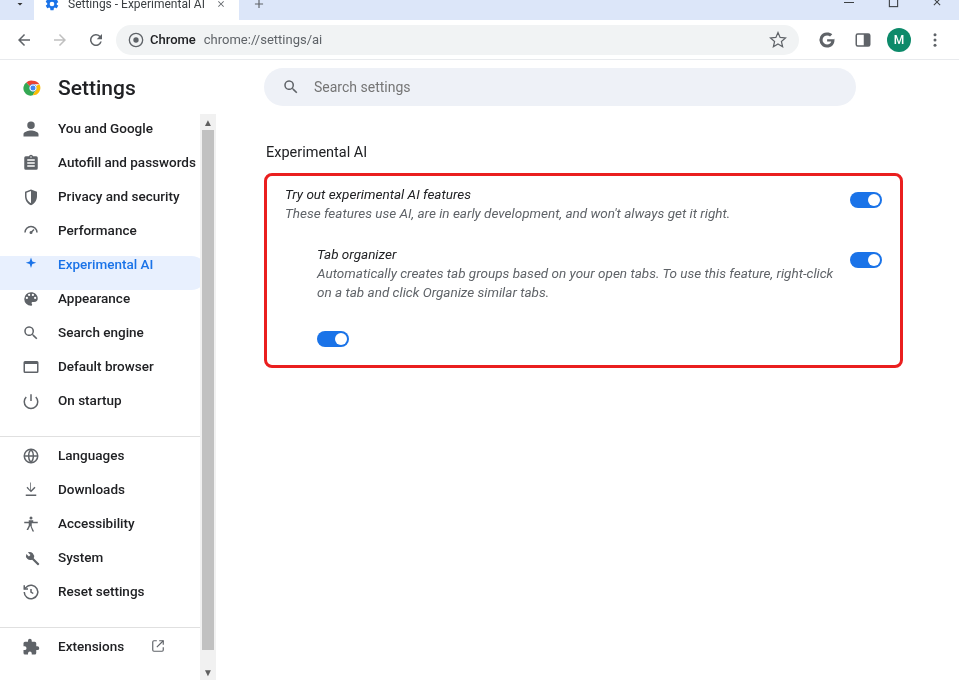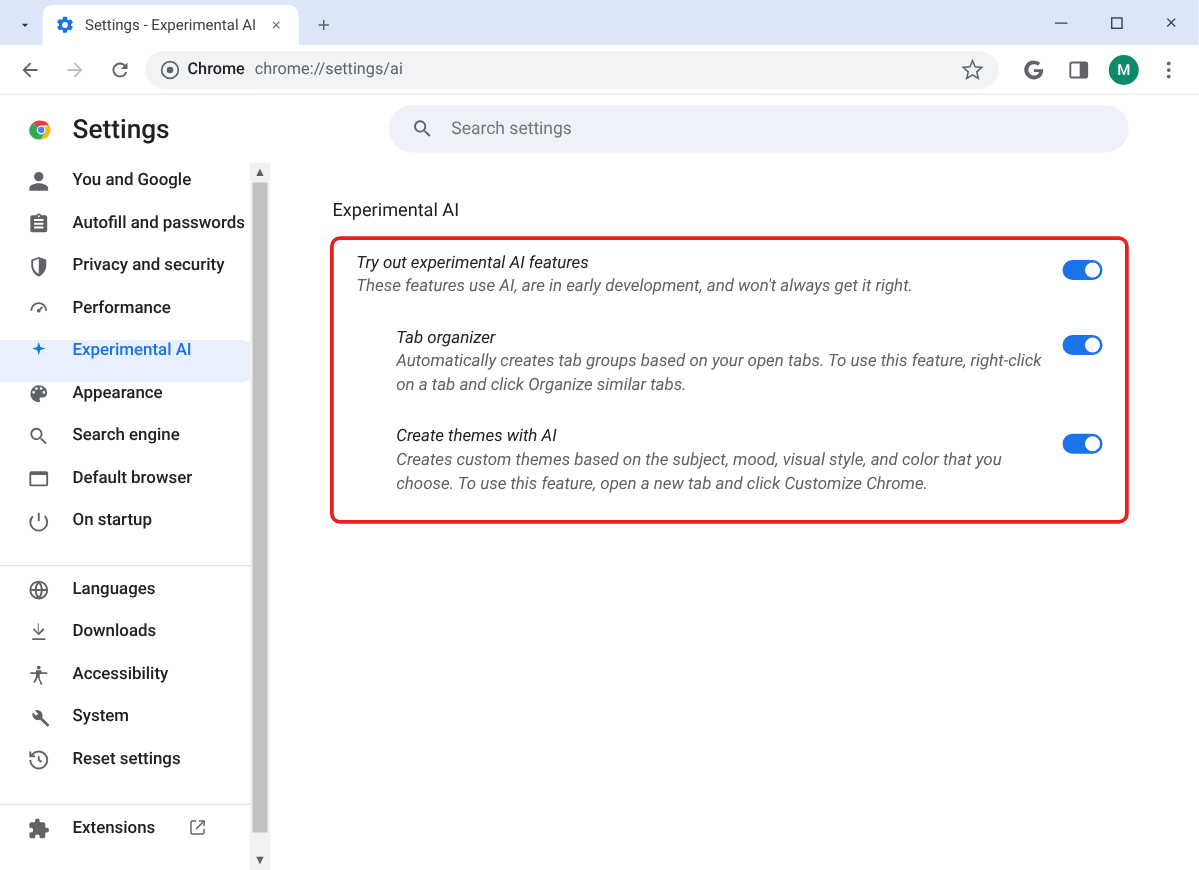"Settings - Experimental AI" .titlebar { height: 36px -> 20px }
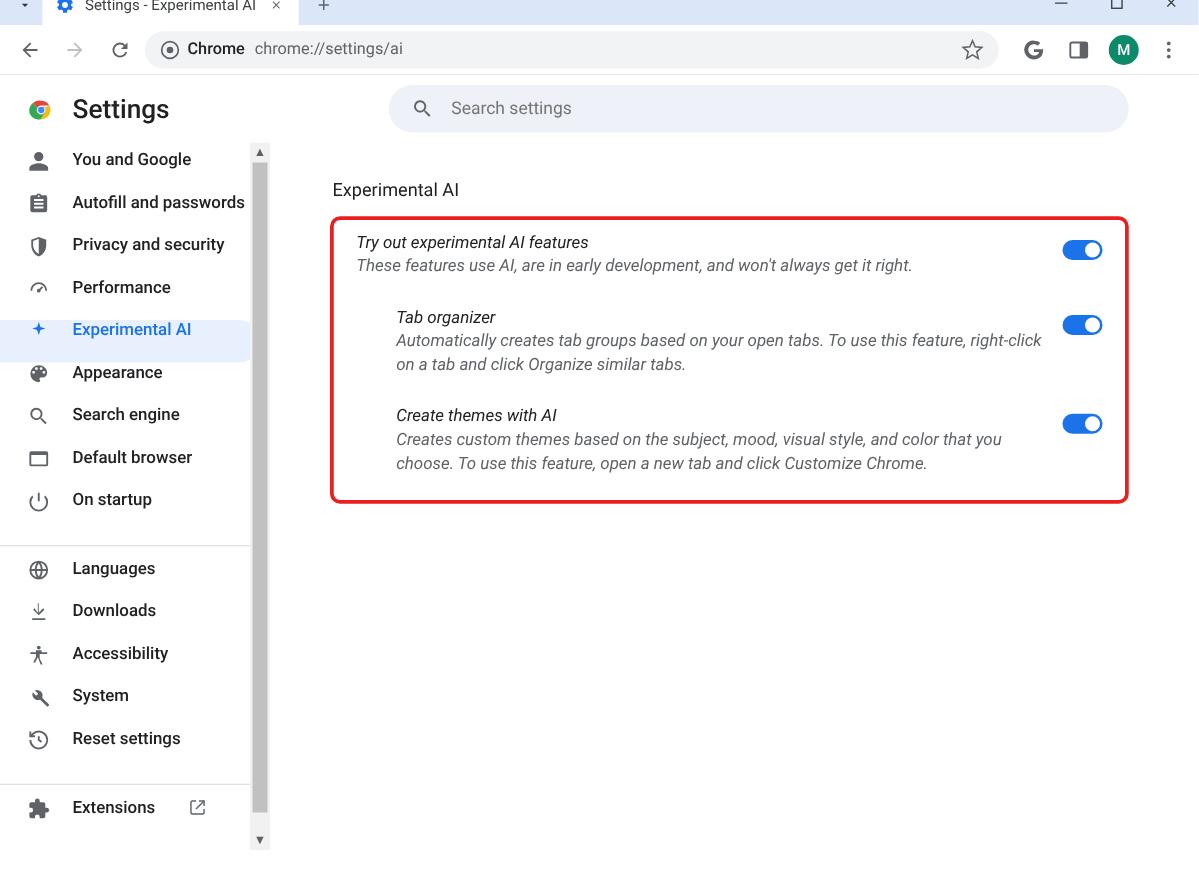"Search settings" .search-wrap { justify-content: flex-end -> flex-start }
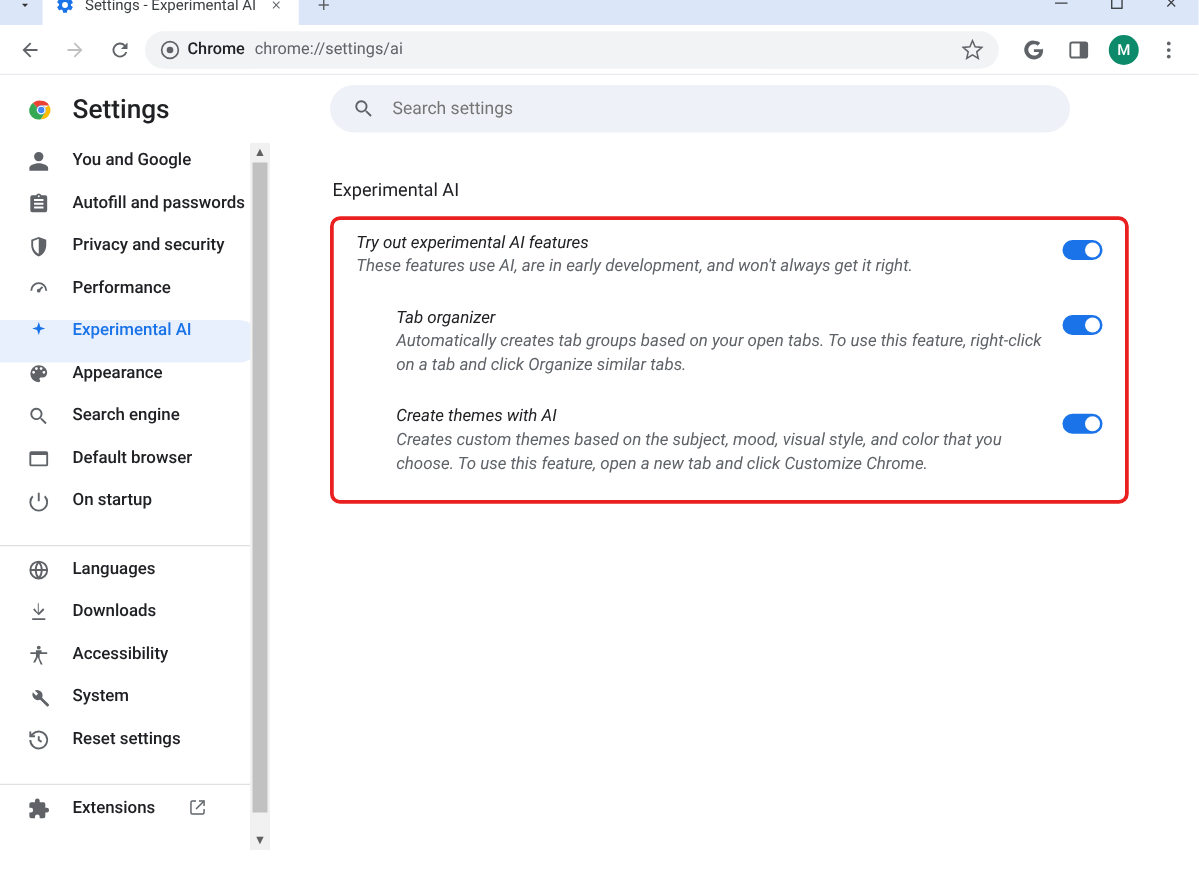"Create themes with AI" div.row-copy { html: <div> <div>Create themes with AI</div> <div>Creates custom themes based on the subject, mood, visual style, and color that you choose. To use this feature, open a new tab and click Customize Chrome.</div> </div> -> none }
